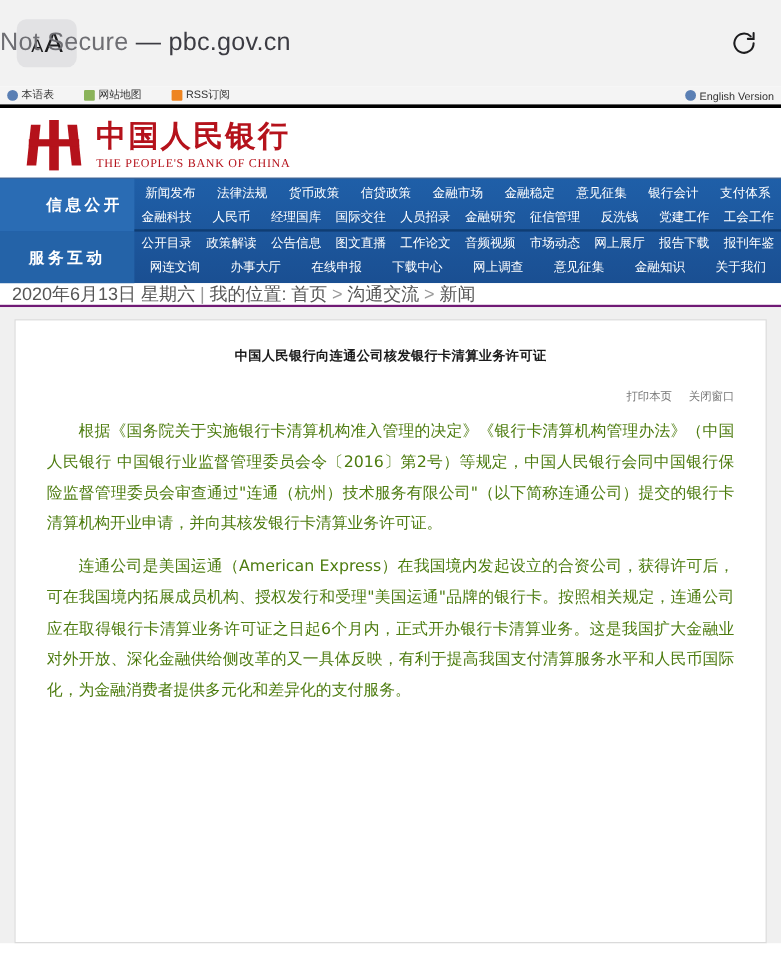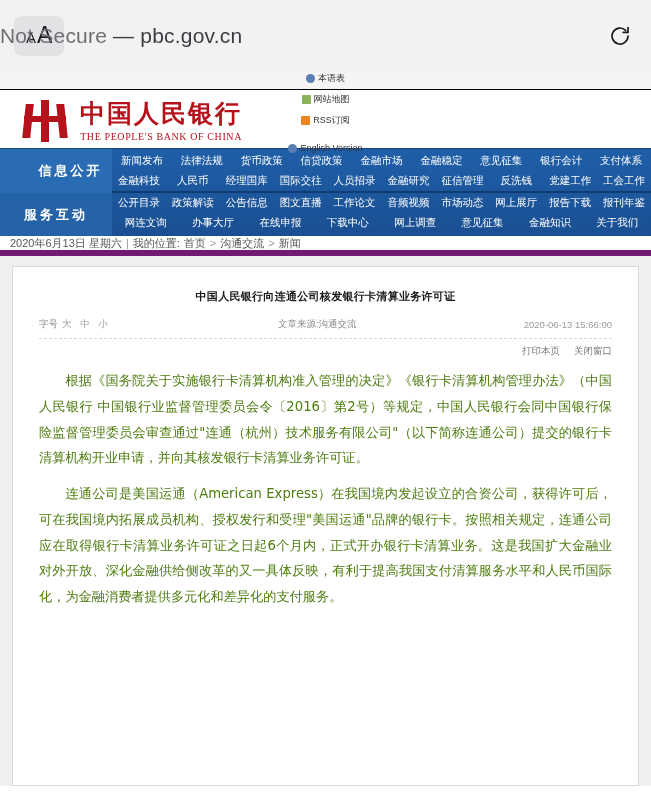"本语表" .top-util { border-bottom: 1px solid #000000 -> 3px solid #000000; flex-direction: column -> none; gap: 8px -> 25px }
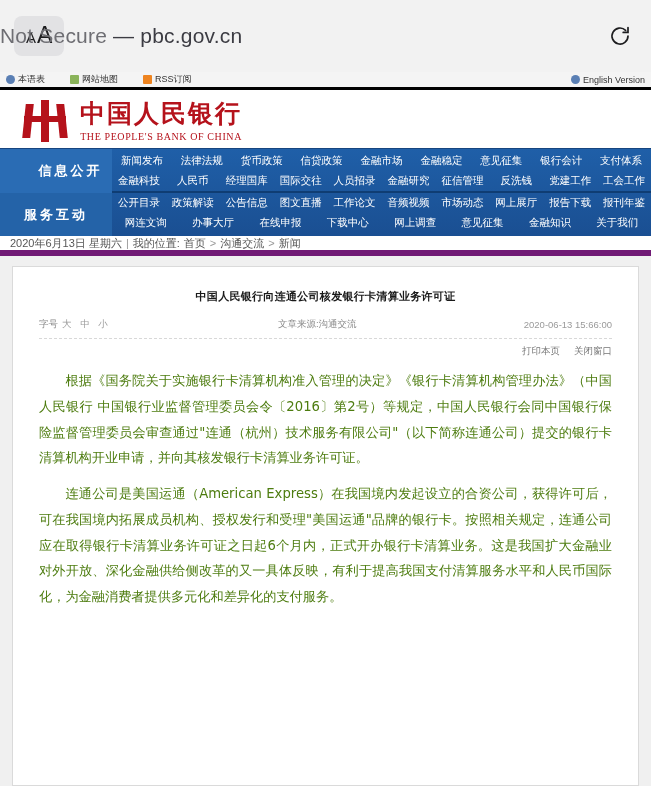"2020年6月13日 星期六" .crumb-bar { border-bottom: 6px solid #701a75 -> 2px solid #701a75; font-size: 11px -> 15px }
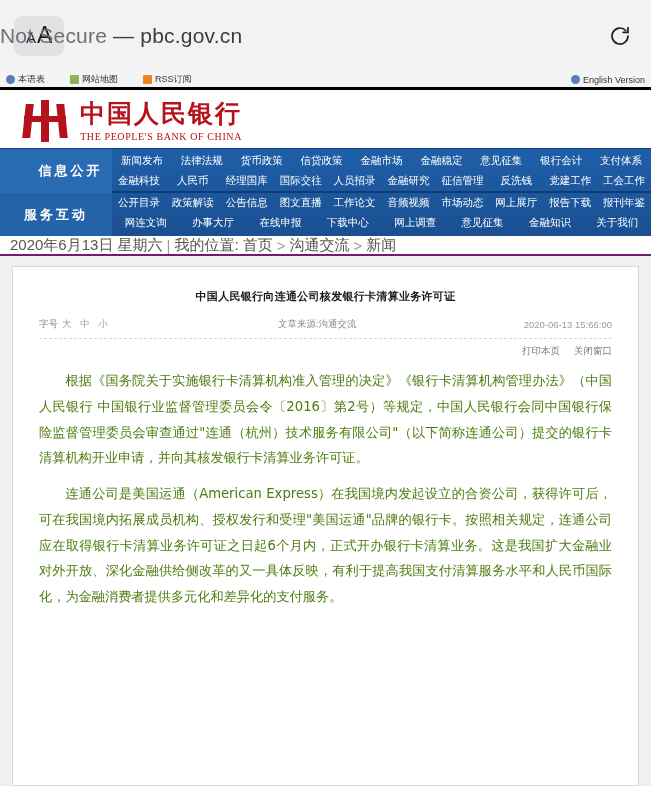"字号" div.meta-row { html: <div> <span> <span>字号</span> <span>大 中 小</span> </span> <span> <span>文章来源:</span><span>沟通交流</span> </span> <span>2020-06-13 15:66:00</span> </div> -> none }
